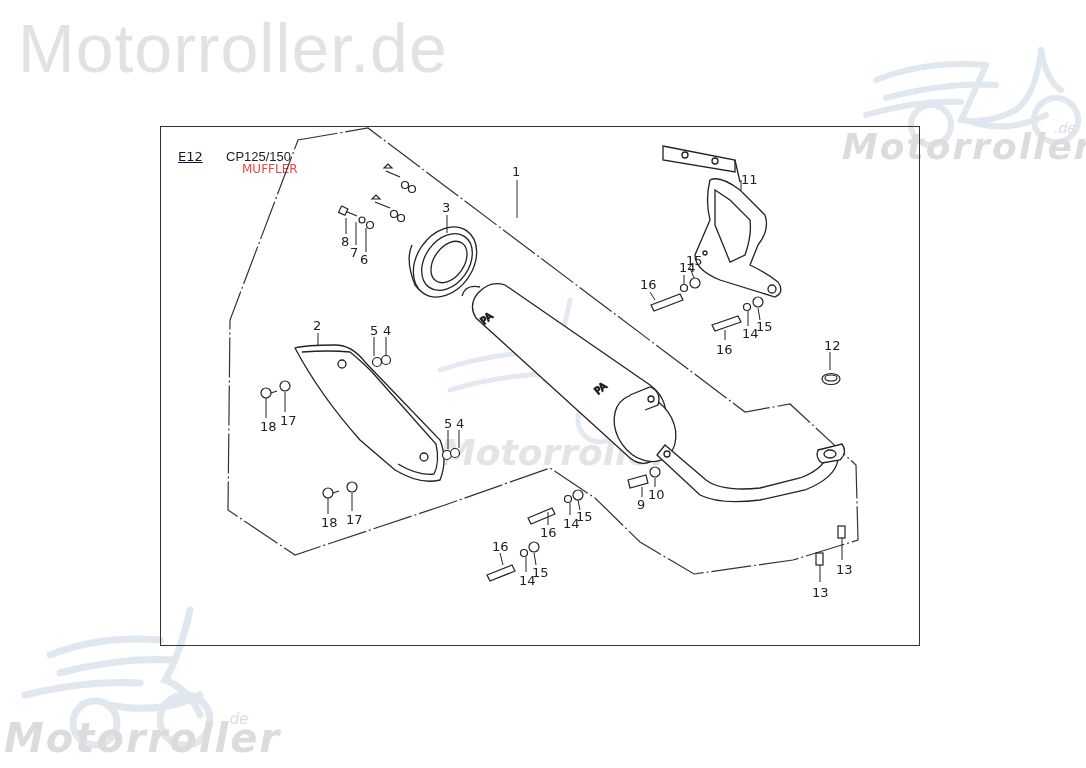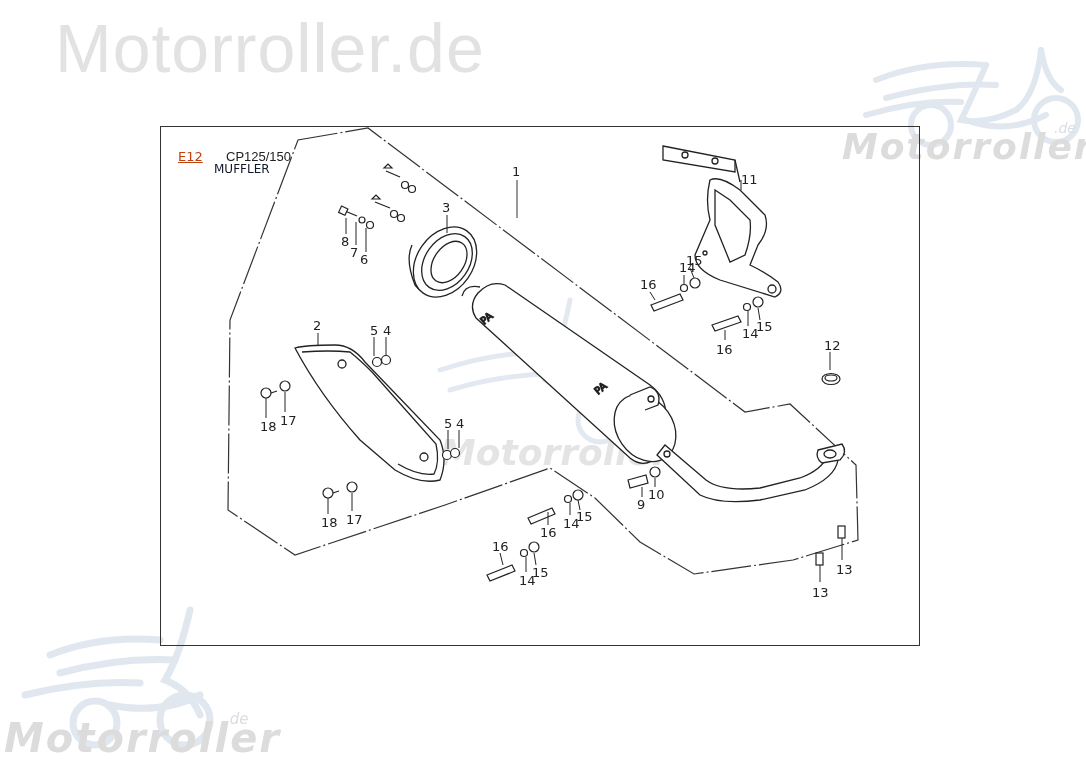"Motorroller.de" .wm-top { margin-left: 37px -> none }
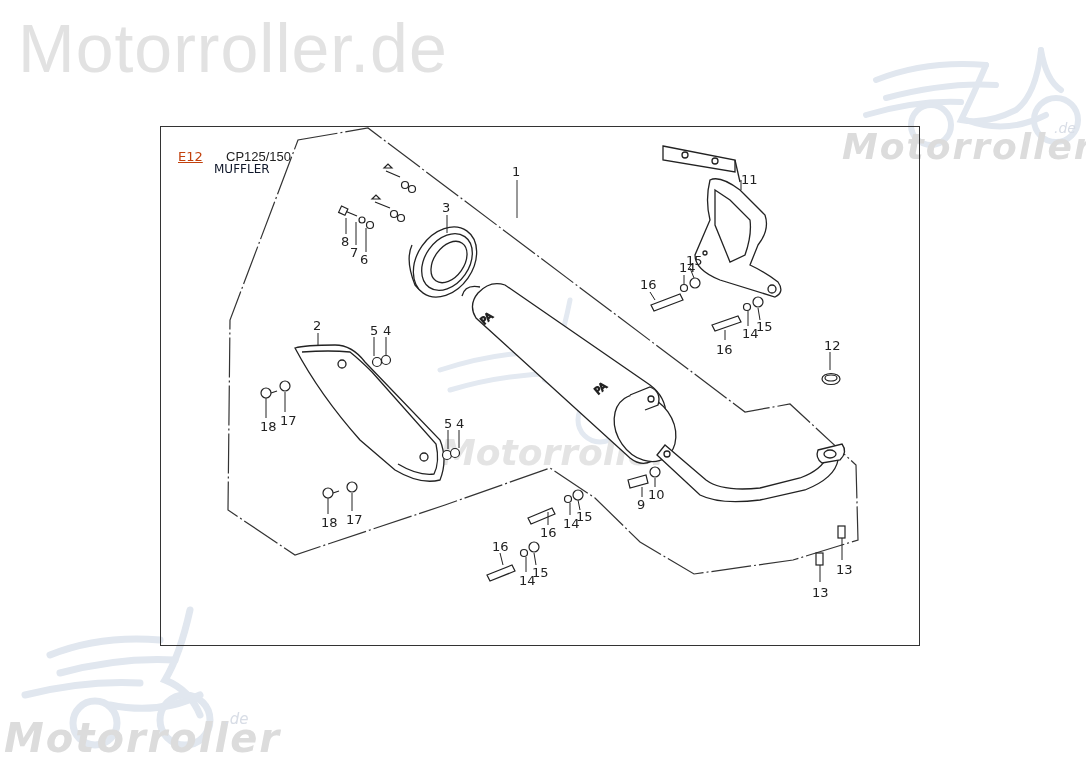"E12" .title-code { color: #c2410c -> #0f172a }
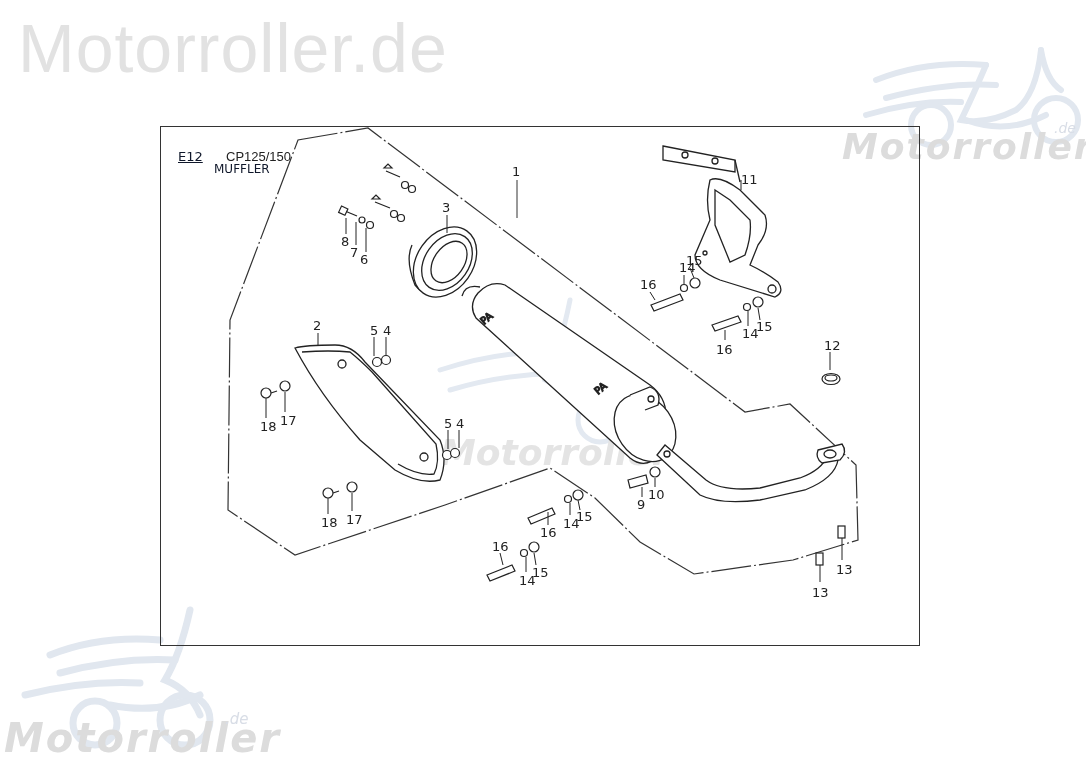"MUFFLER" .title-part { color: #0f172a -> #ef4444; left: 214px -> 242px }
